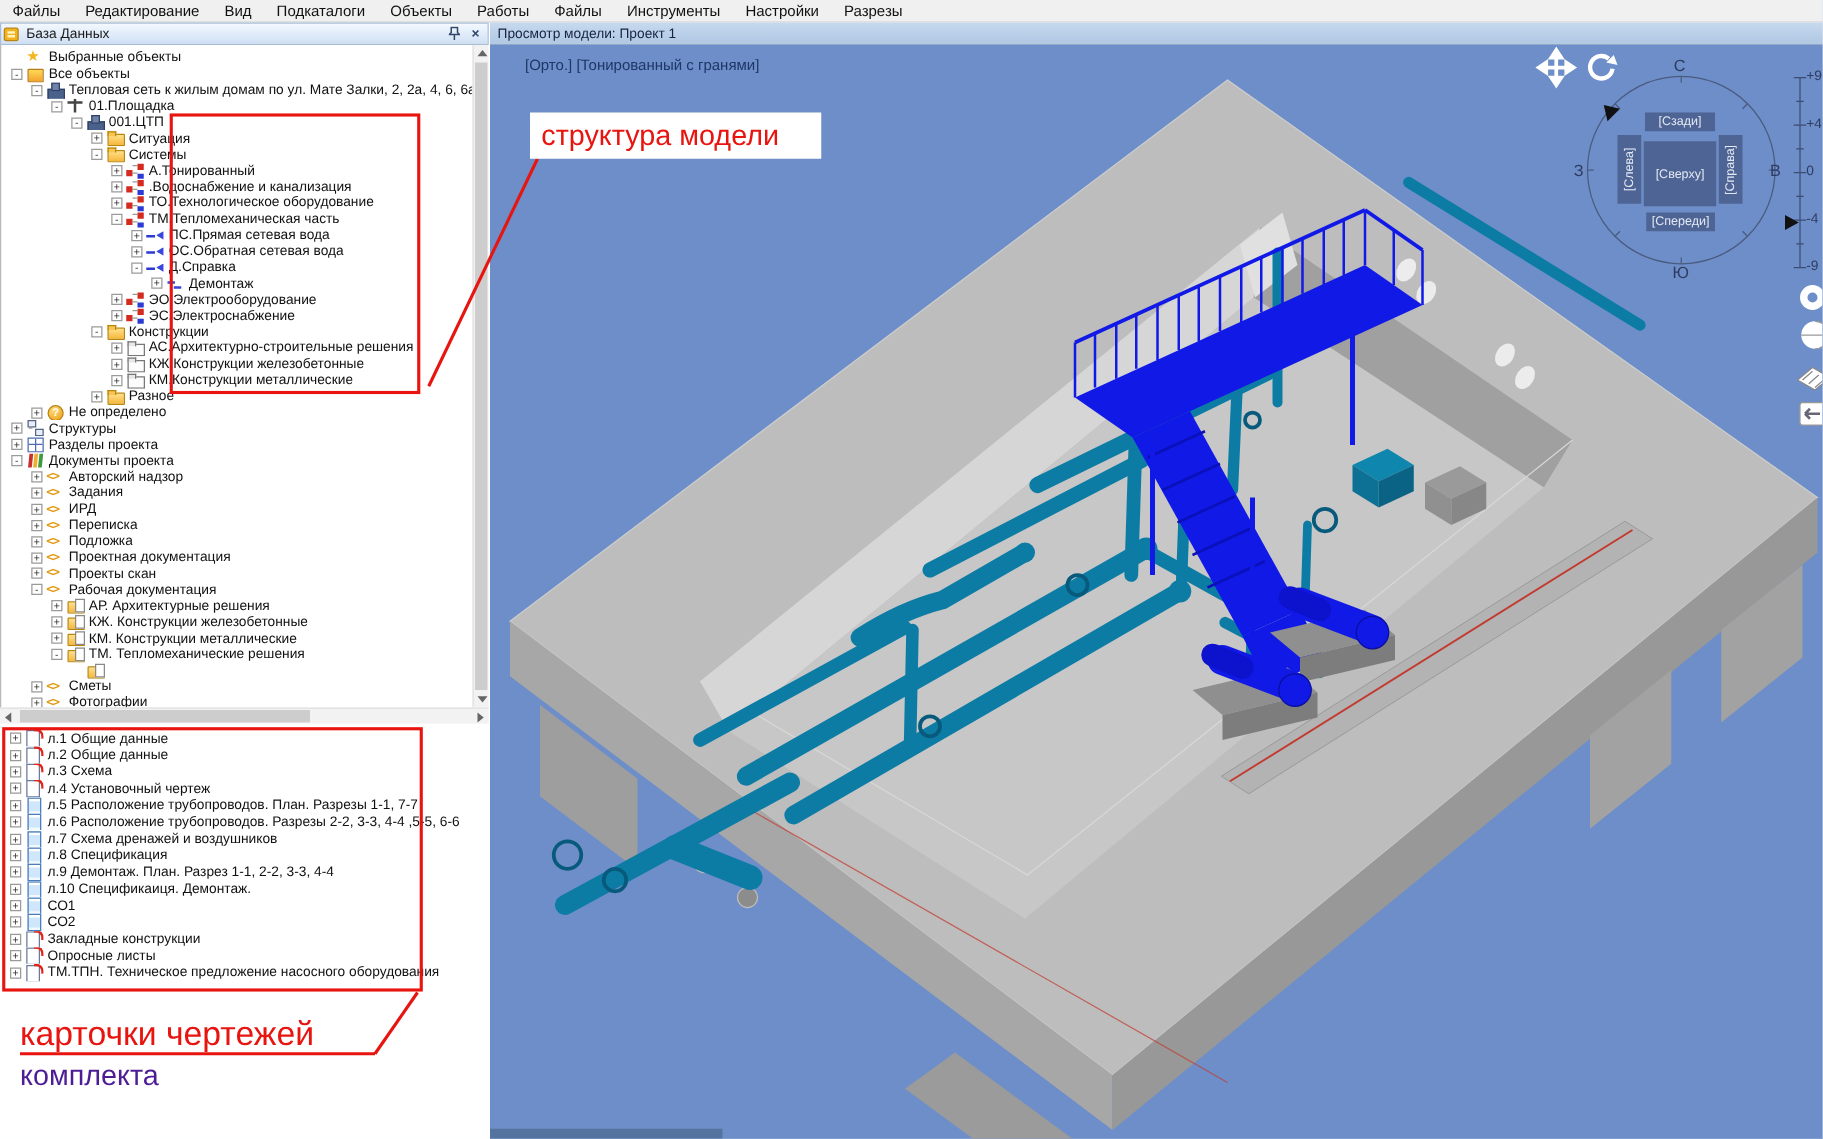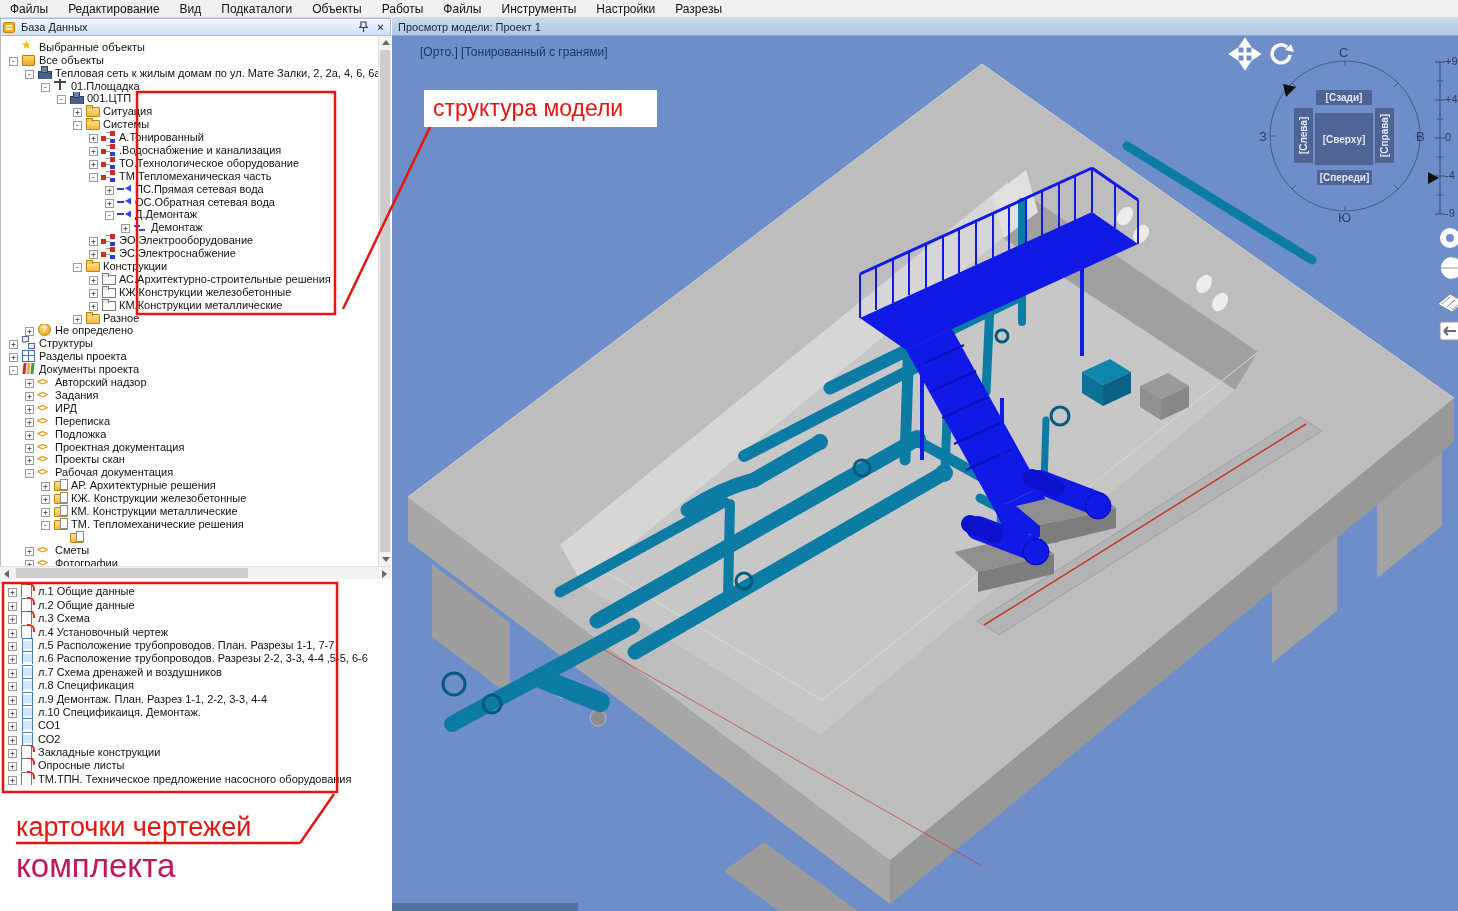"Выбранные объекты" .trow { align-items: flex-end -> center }
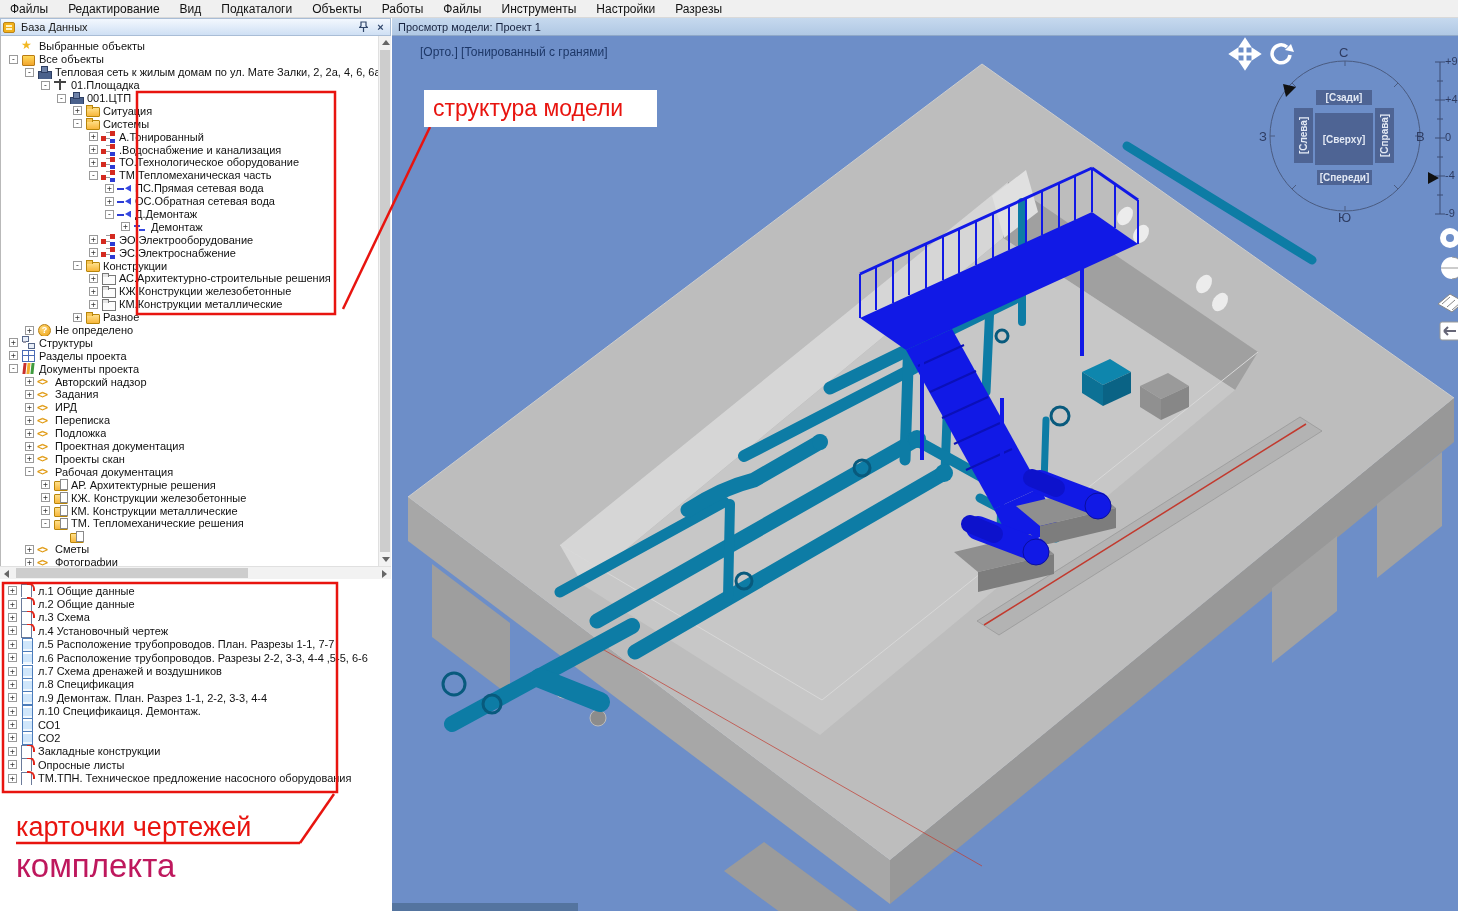"[Сзади]" .cface { font-weight: bold -> none }
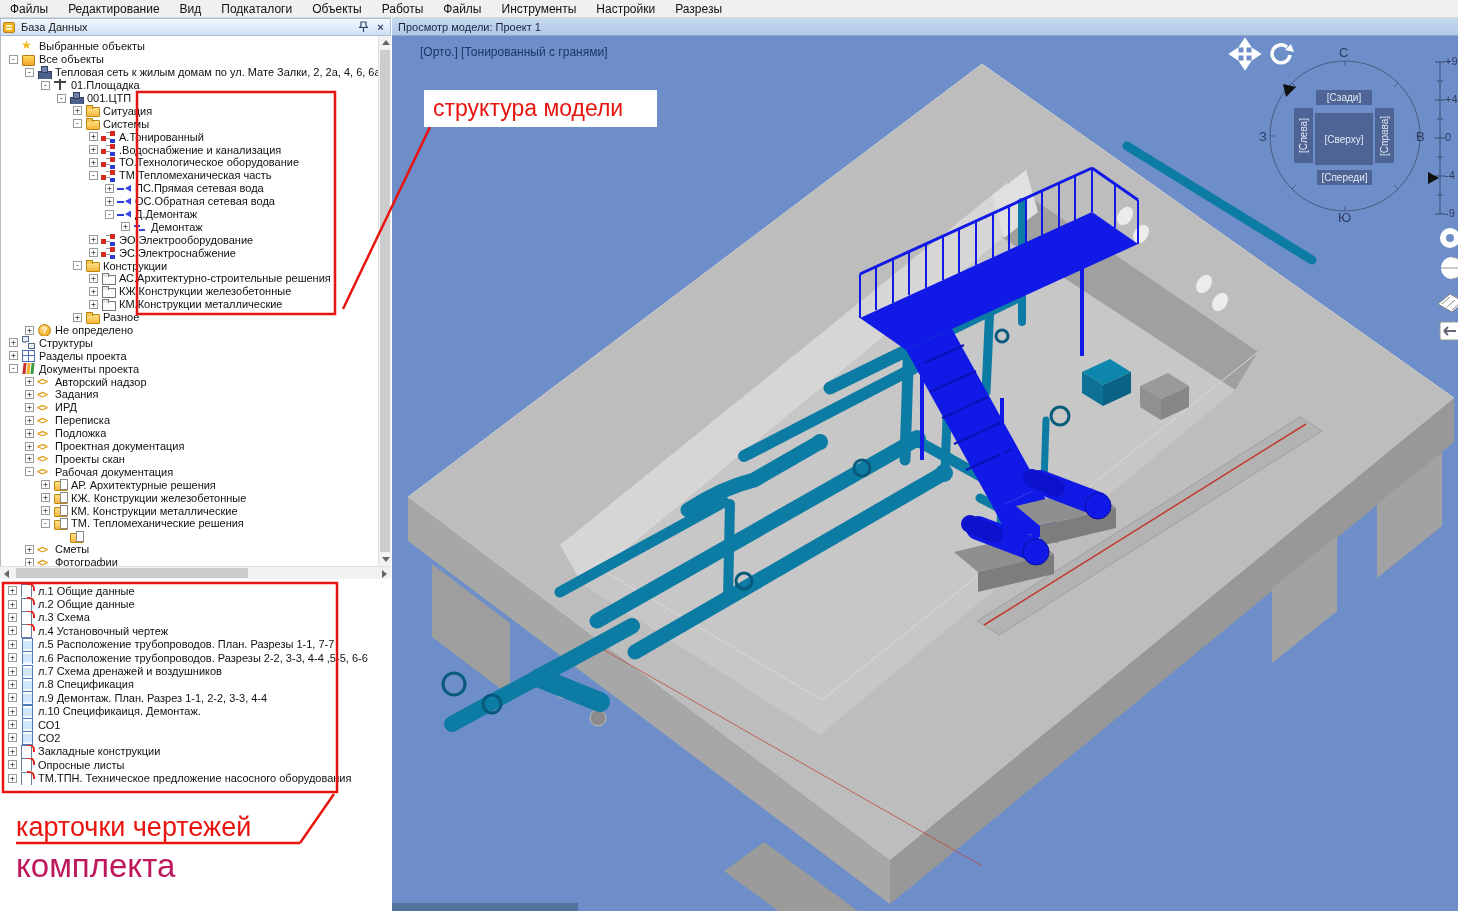"Д.Демонтаж" span.lbl { text: Д.Демонтаж -> Д.Справка }
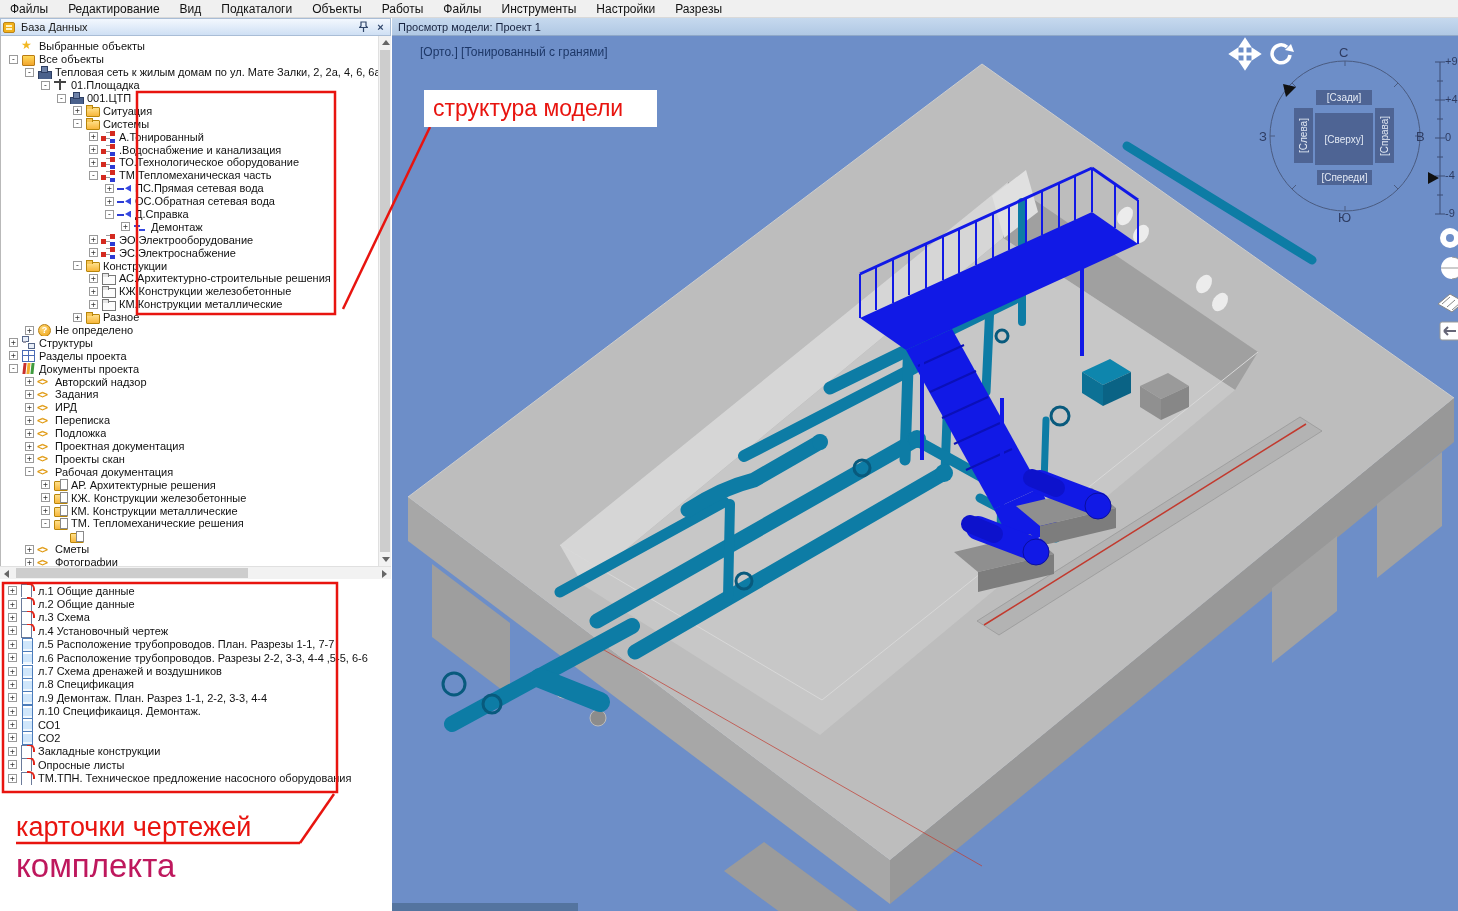"комплекта" .ann-text2 { color: #be185d -> #4c1d95; font-size: 33px -> 23px }
